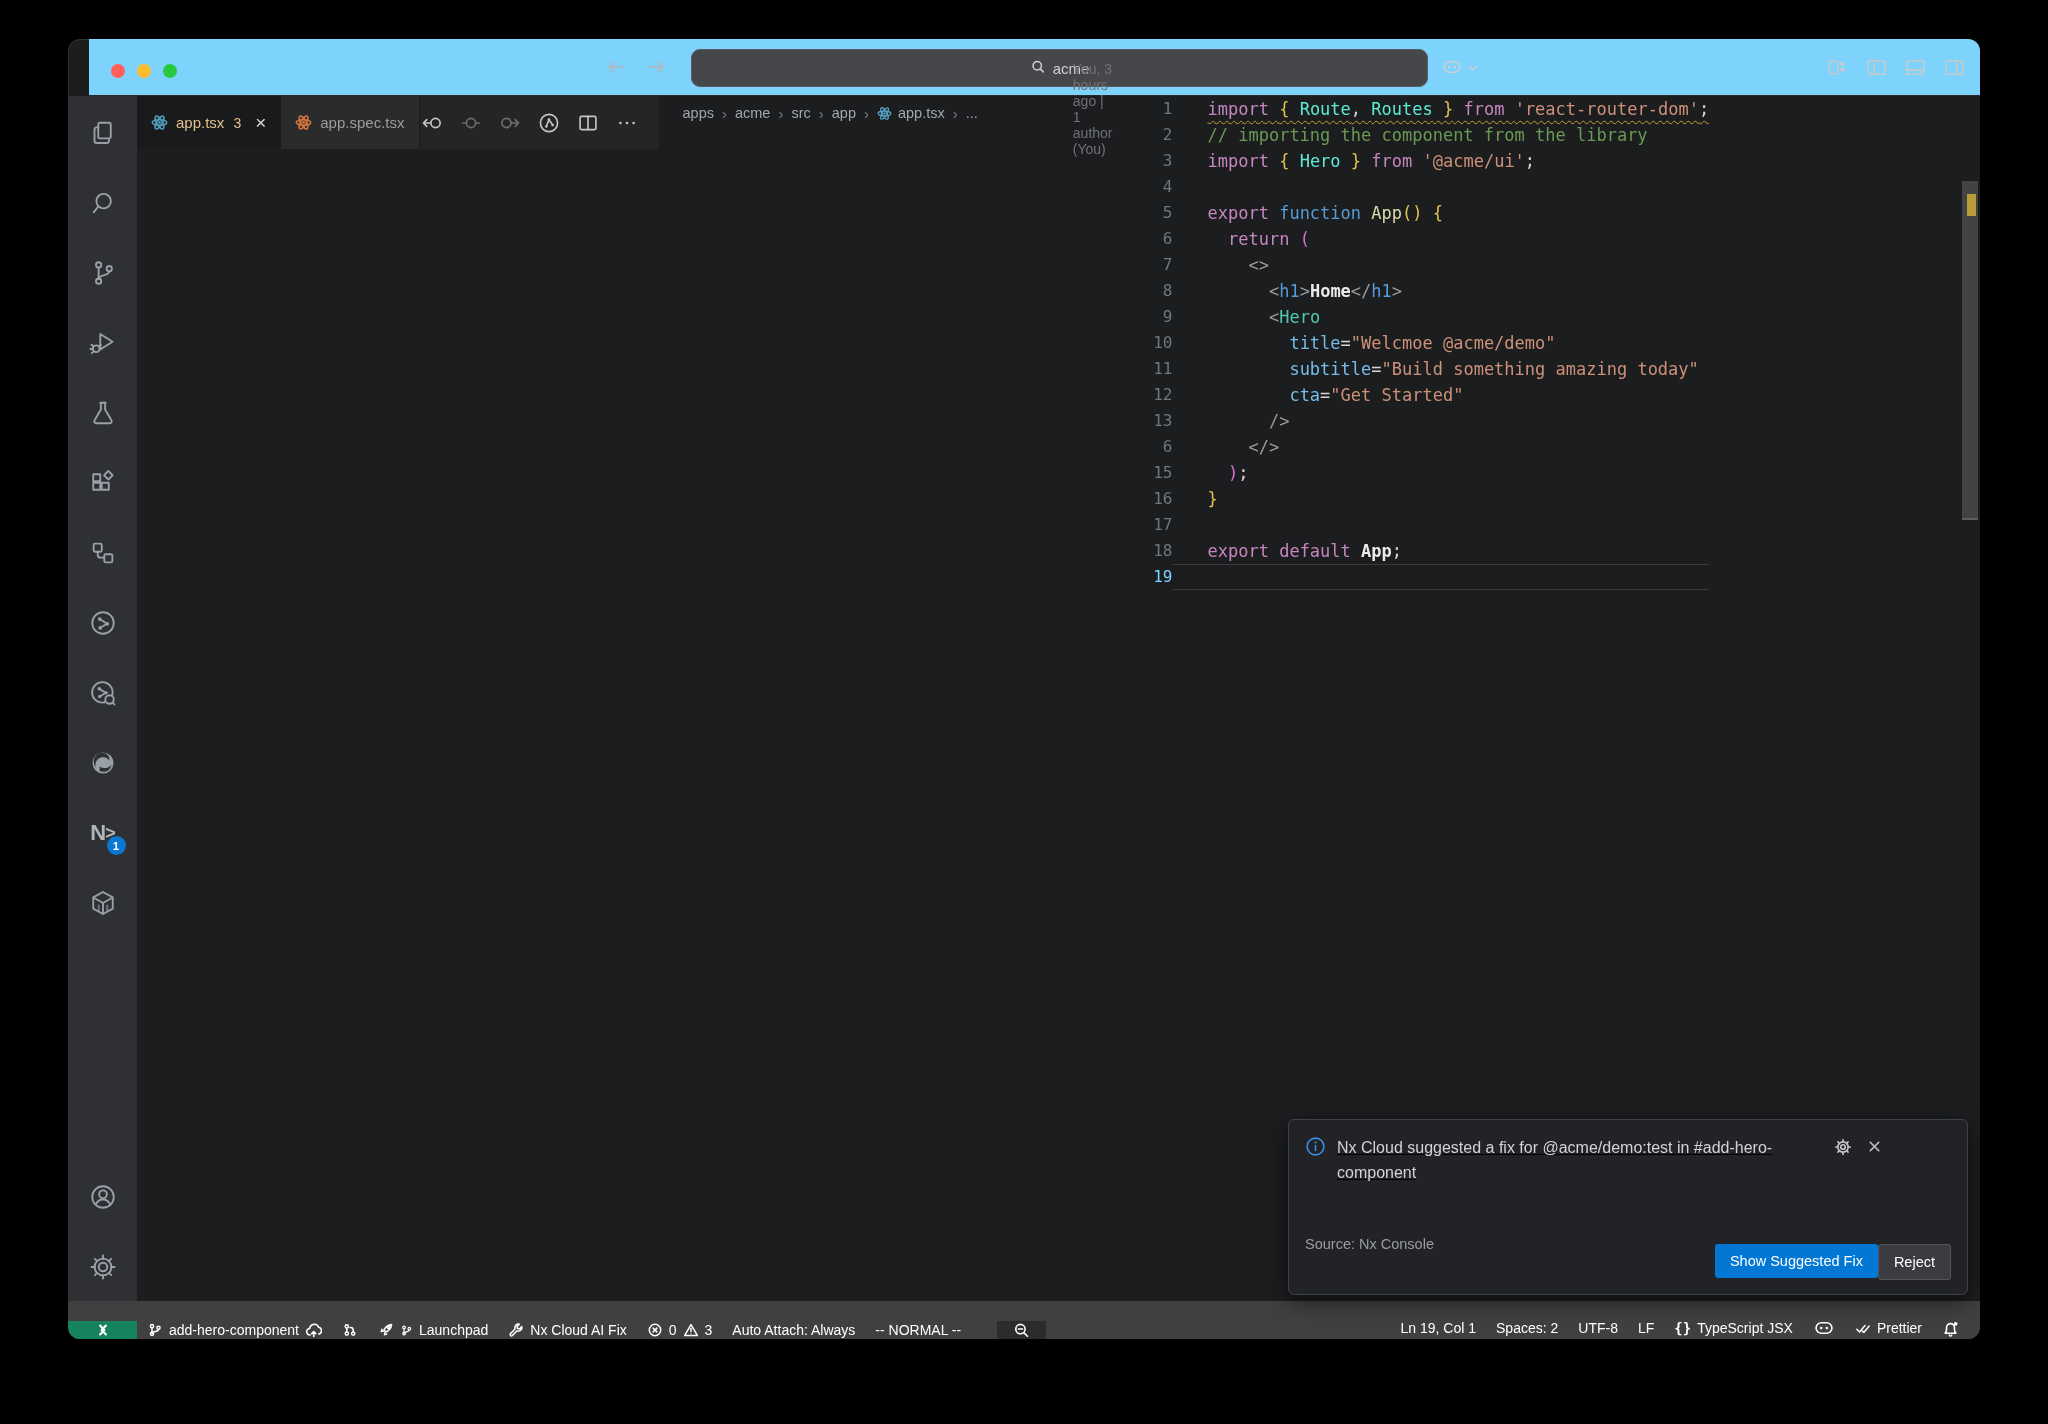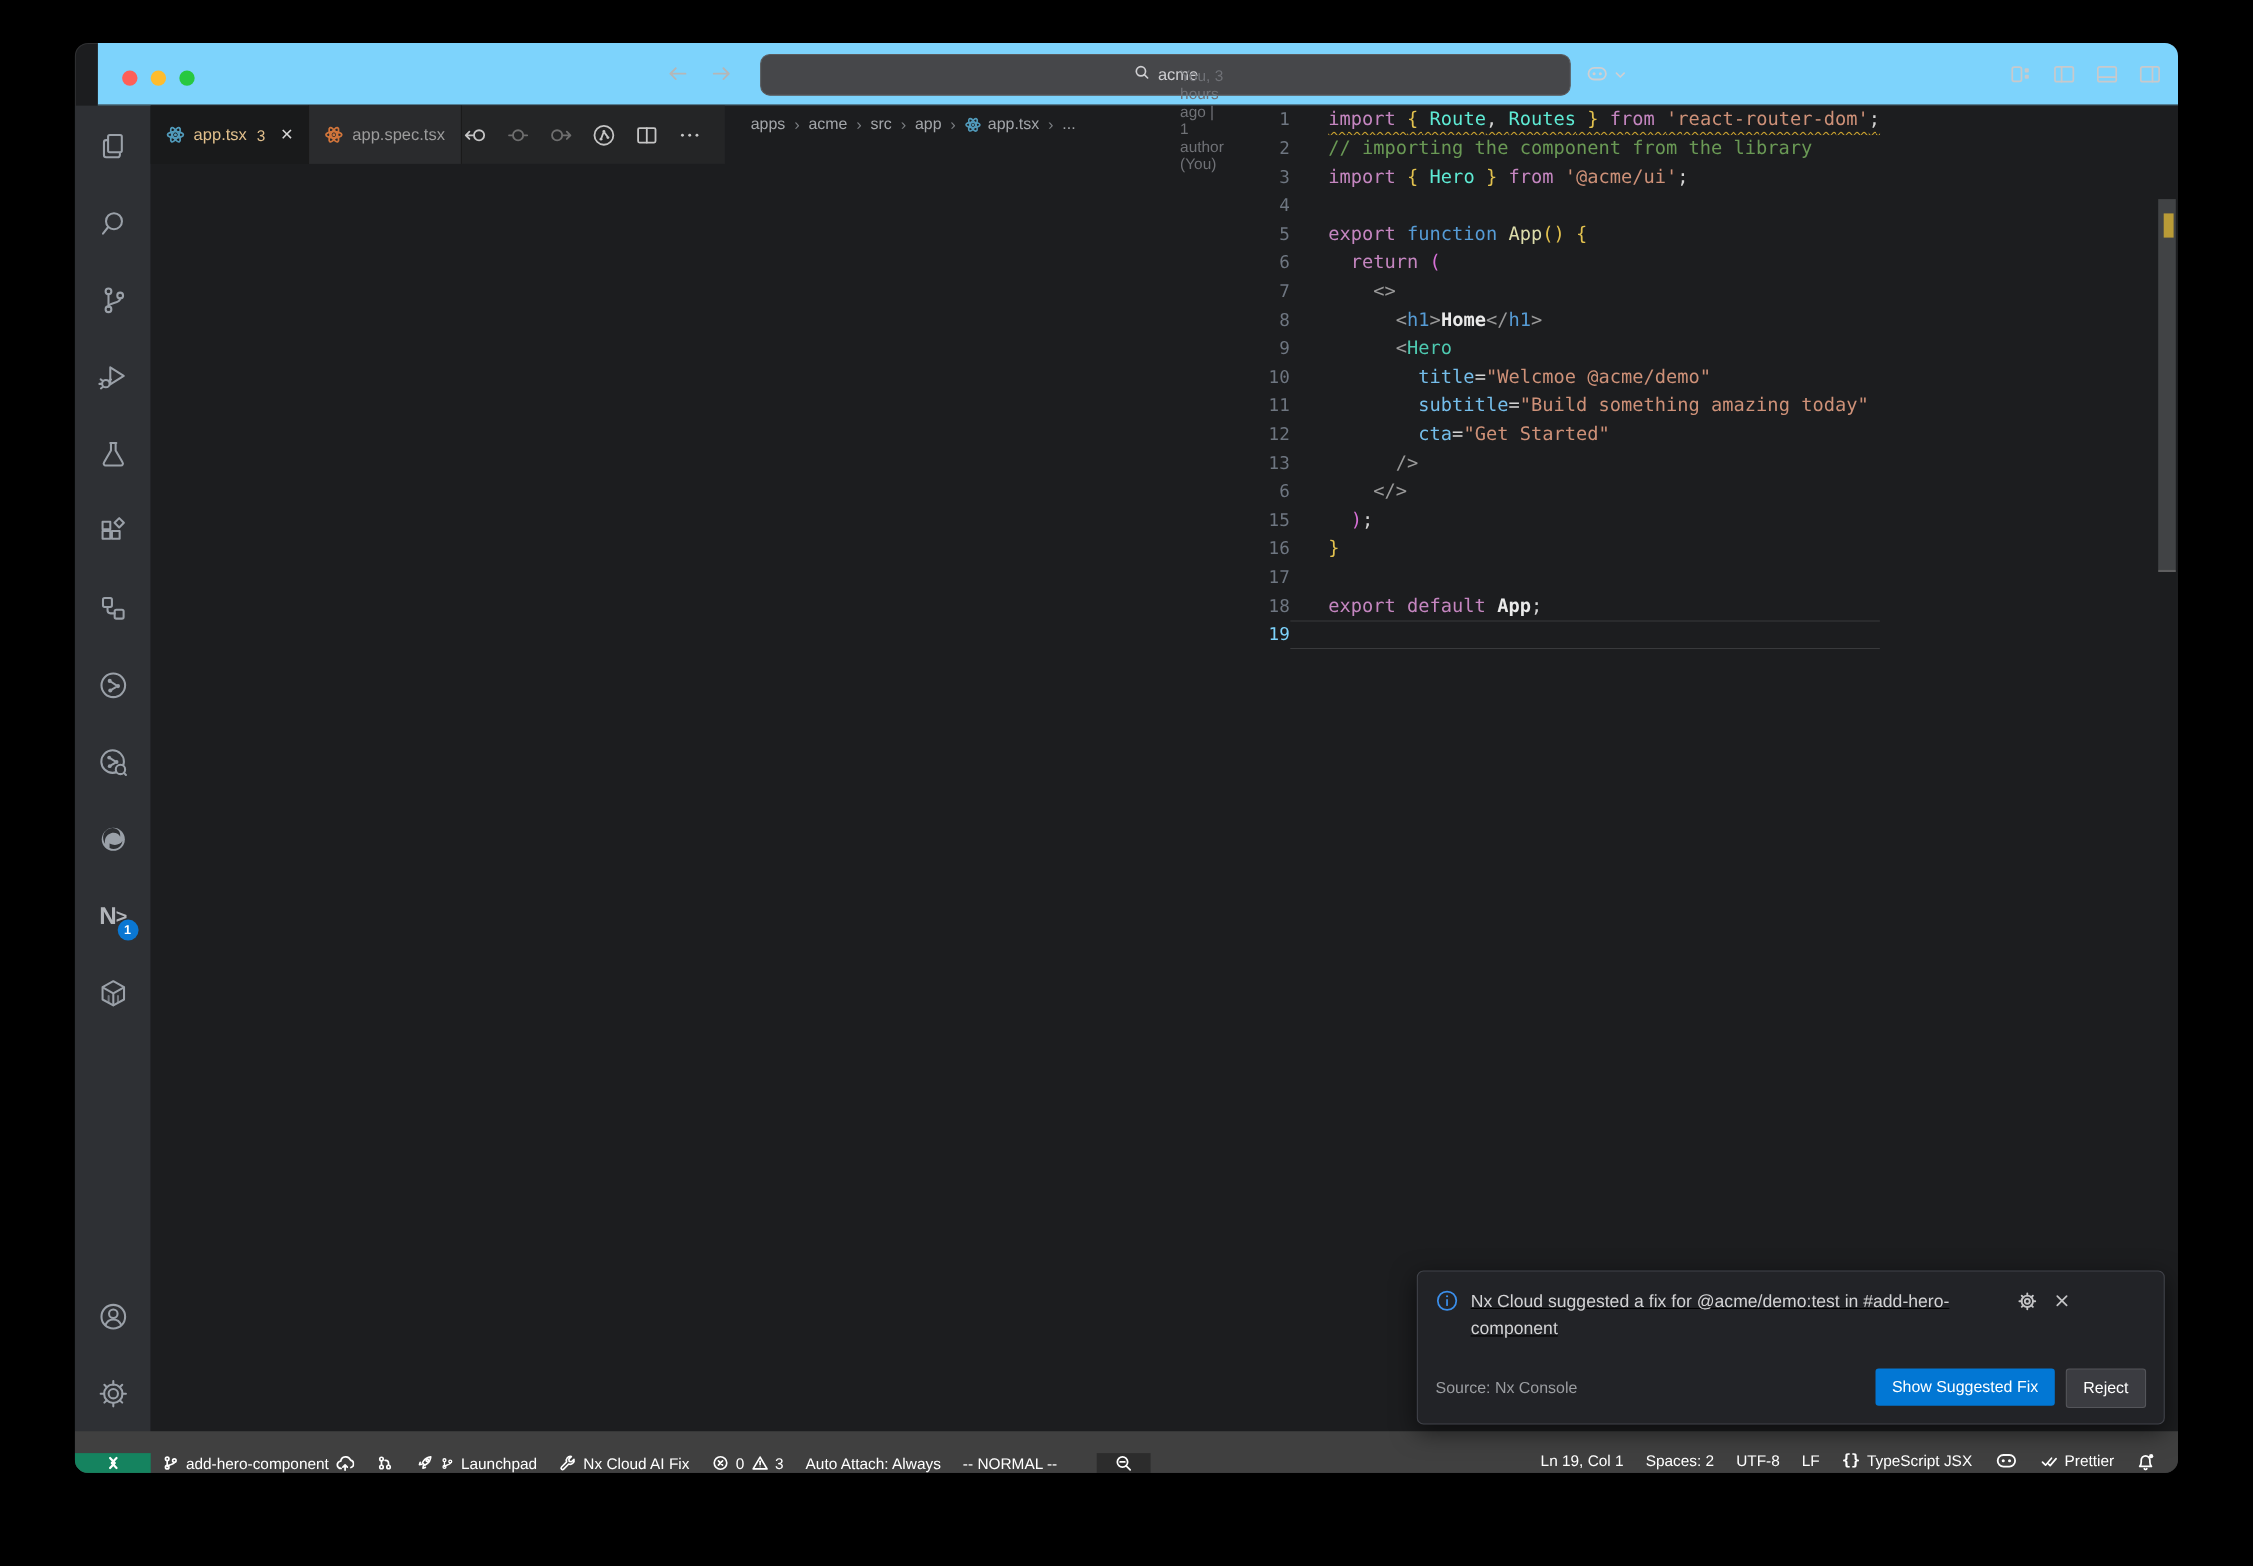"Show Suggested Fix" .toast-btns { gap: 10px -> none; margin-top: none -> 36px }
